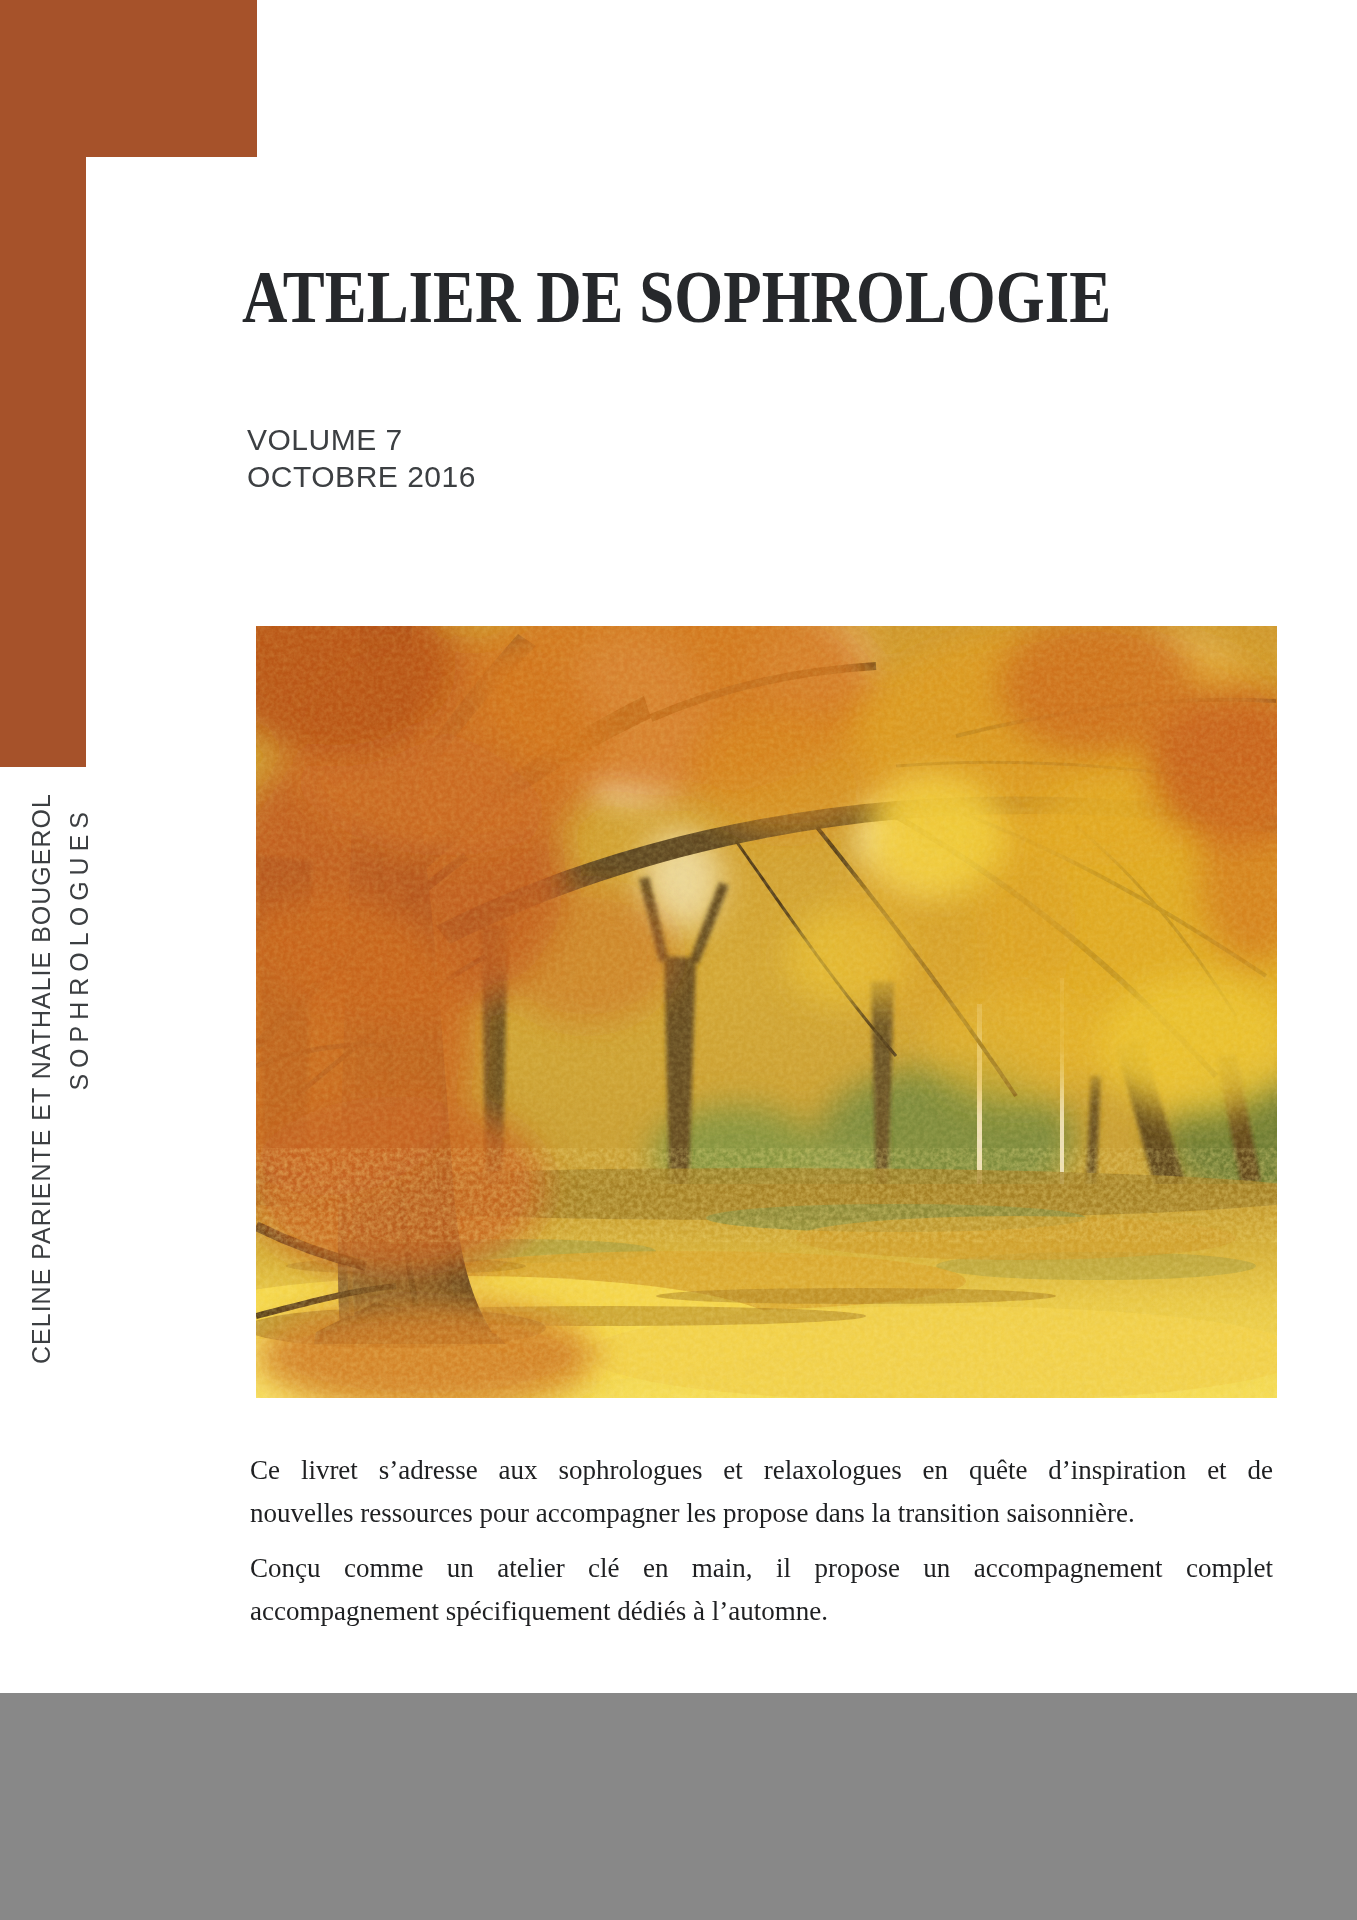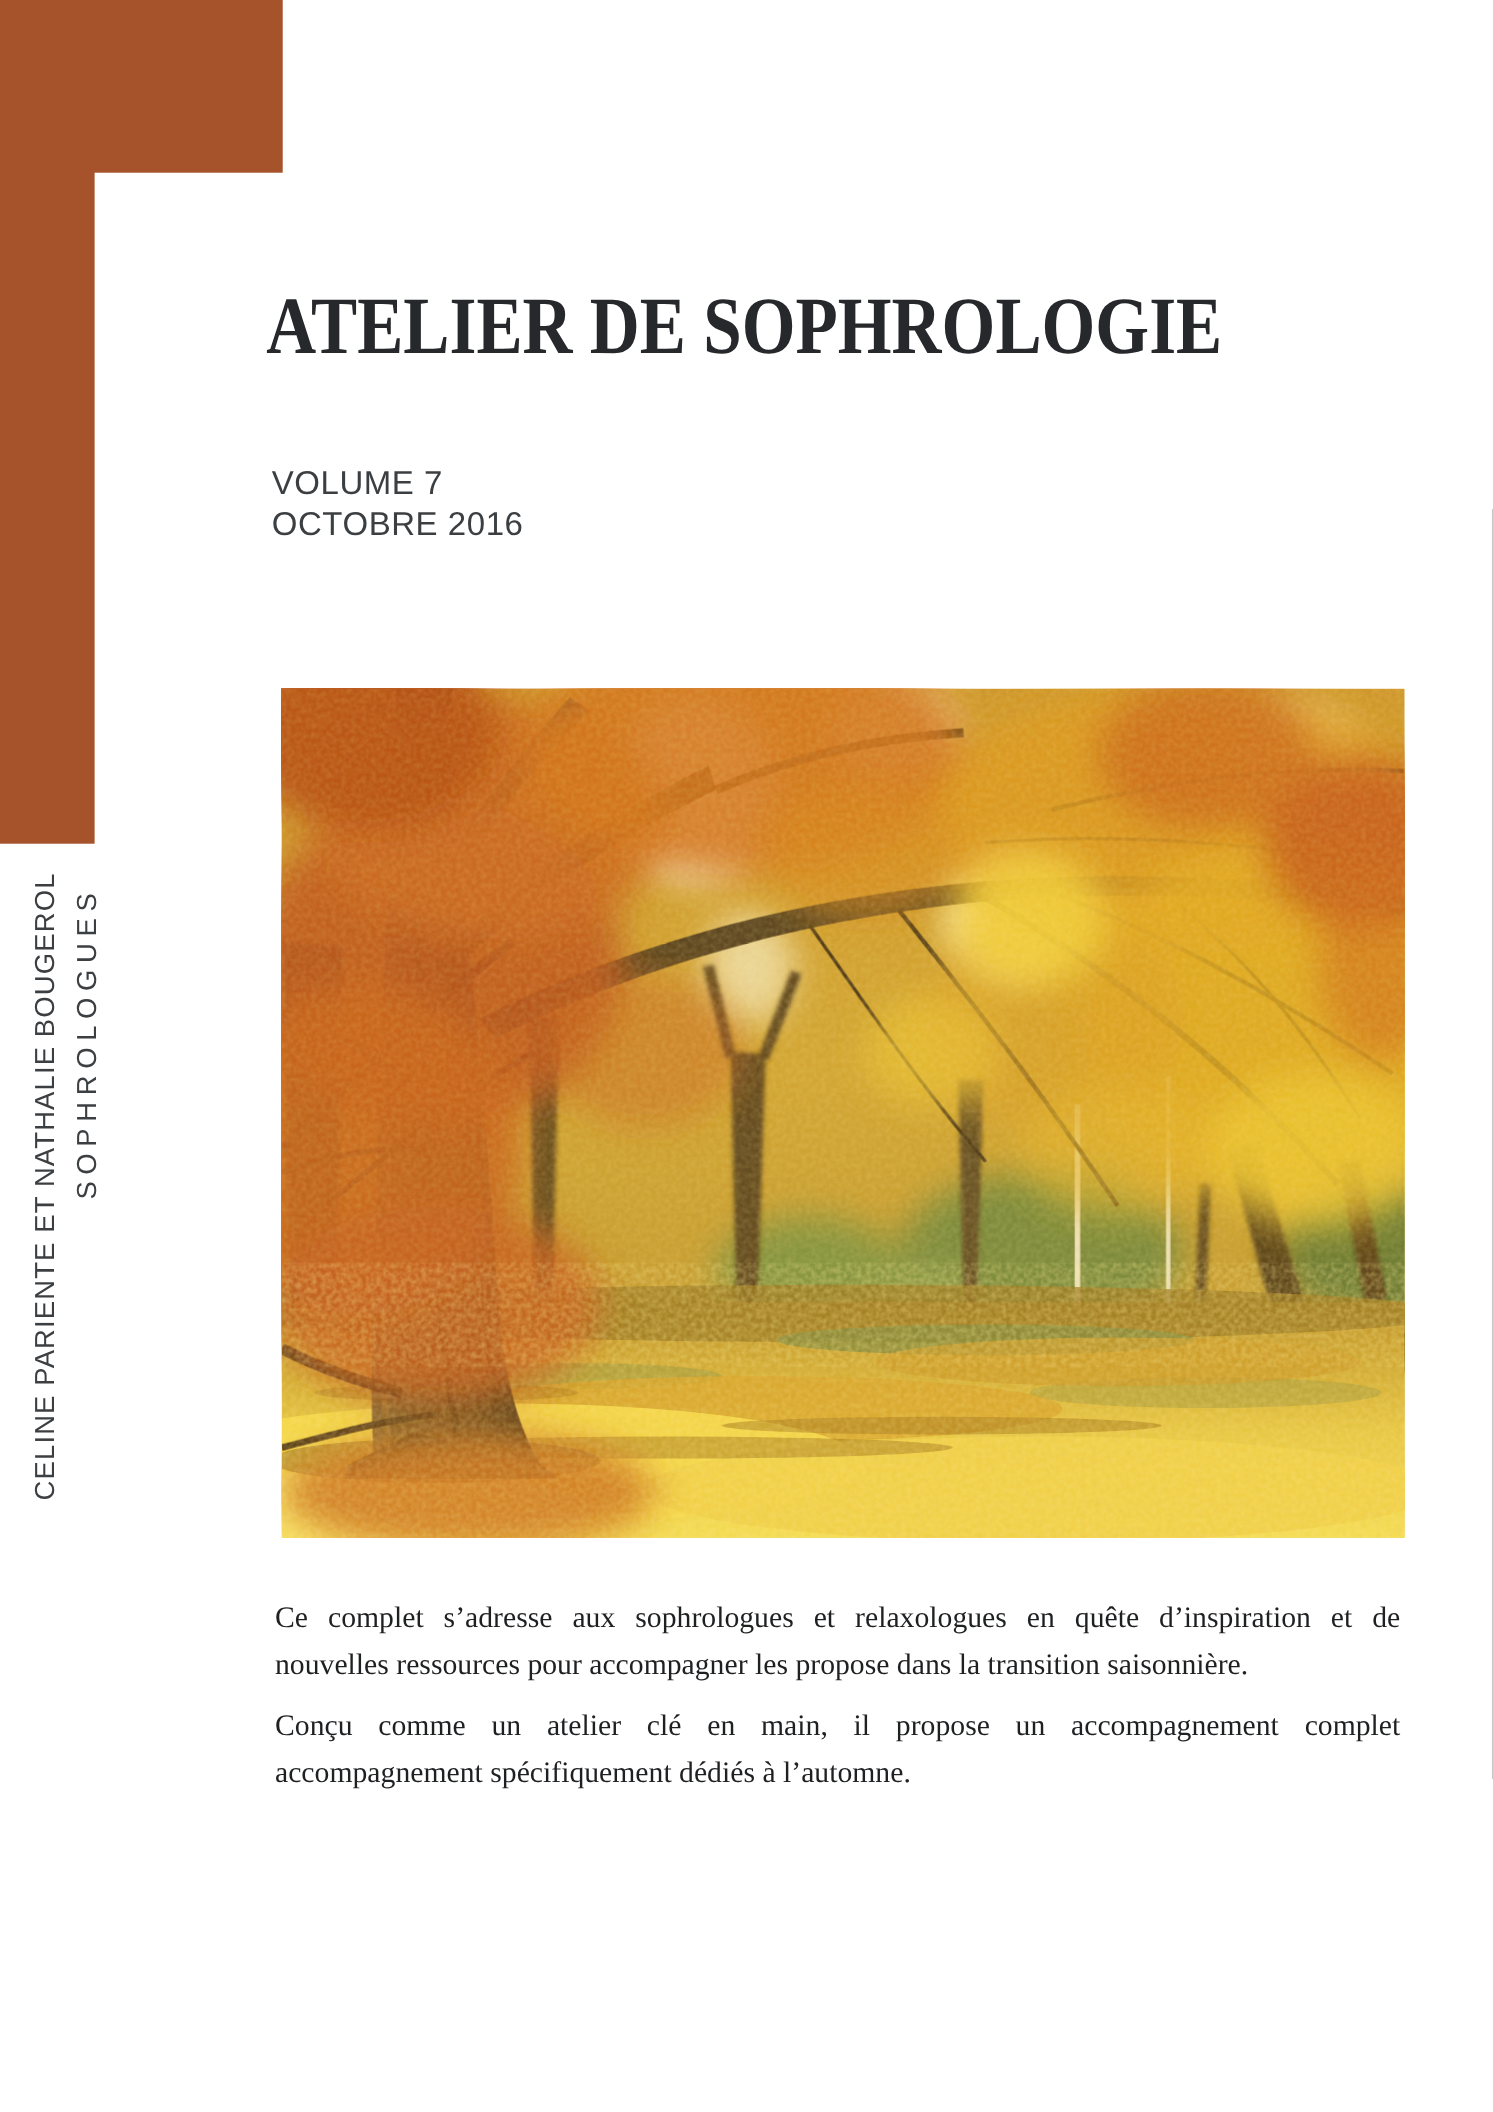"ATELIER DE SOPHROLOGIE" #page { height: 1920px -> 1693px }
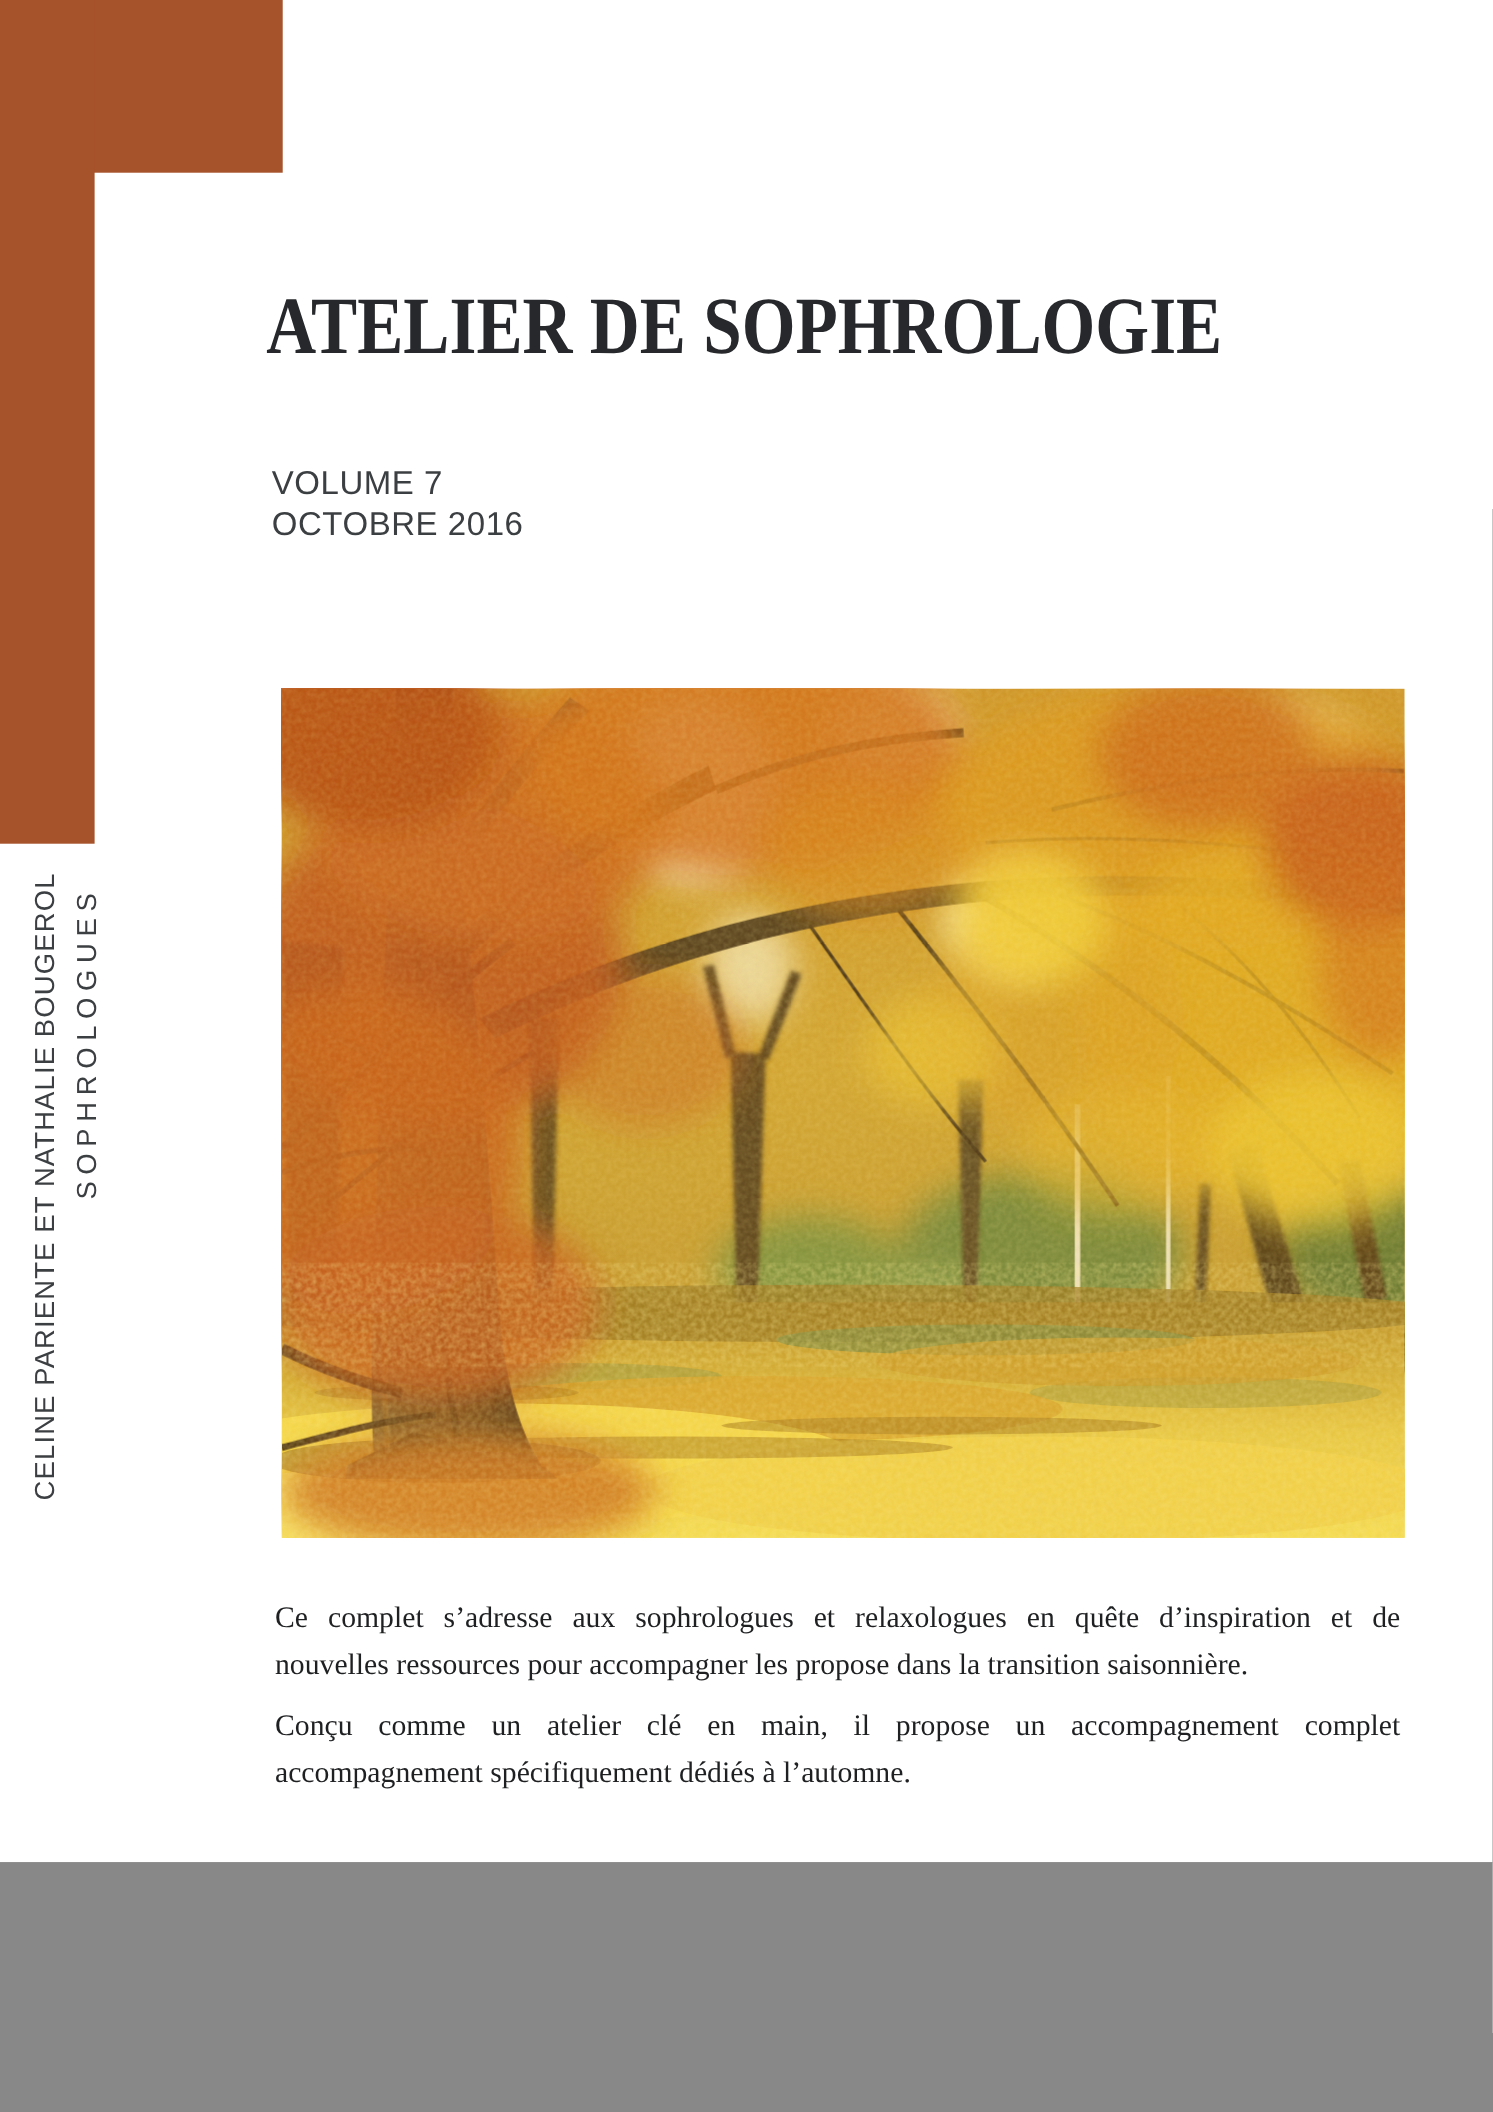"Ce complet s’adresse aux sophrologues" div.line { text: complet -> livret }
